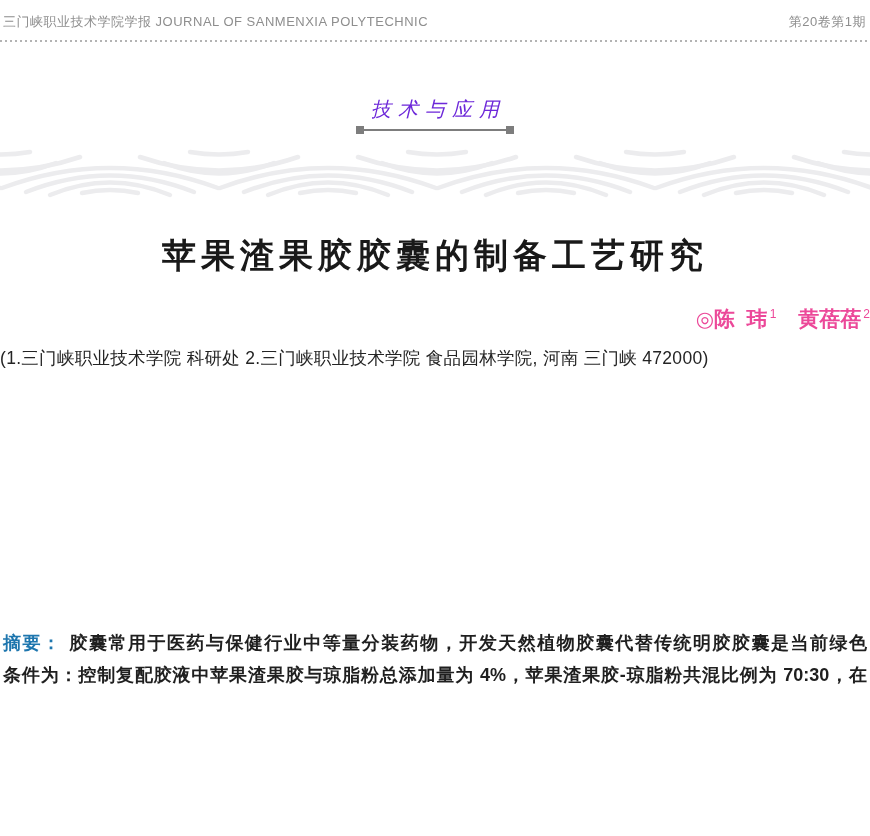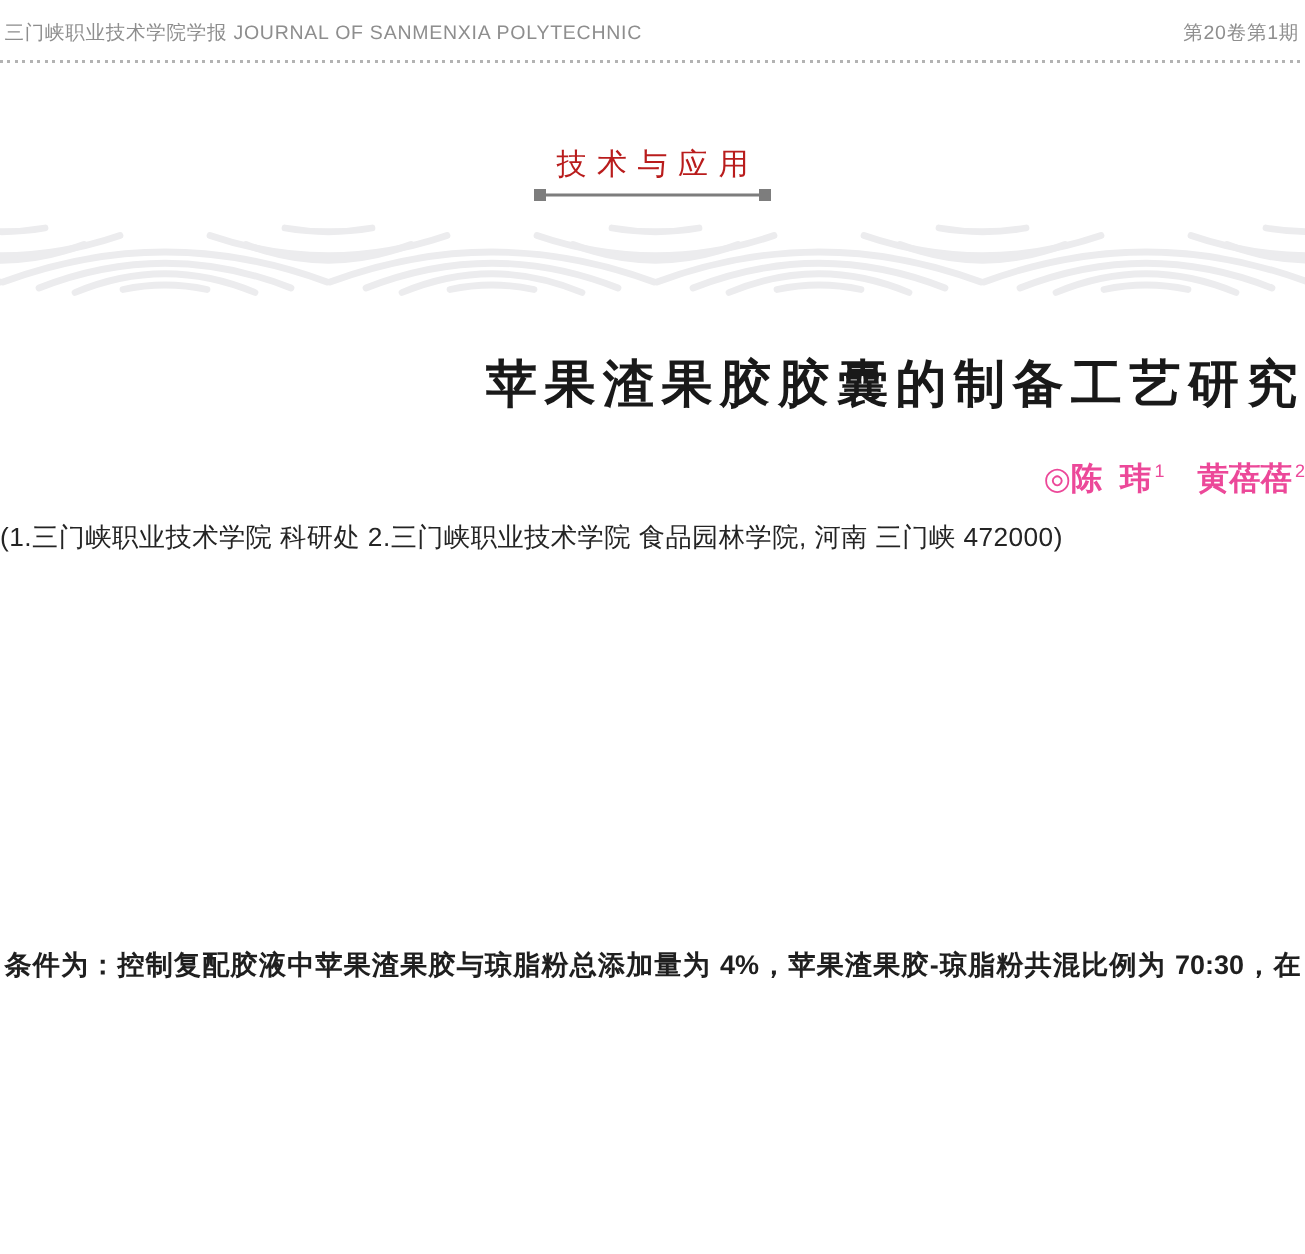"技术与应用" .section-tag-text { color: #b91c1c -> #6d28d9; font-style: none -> italic }
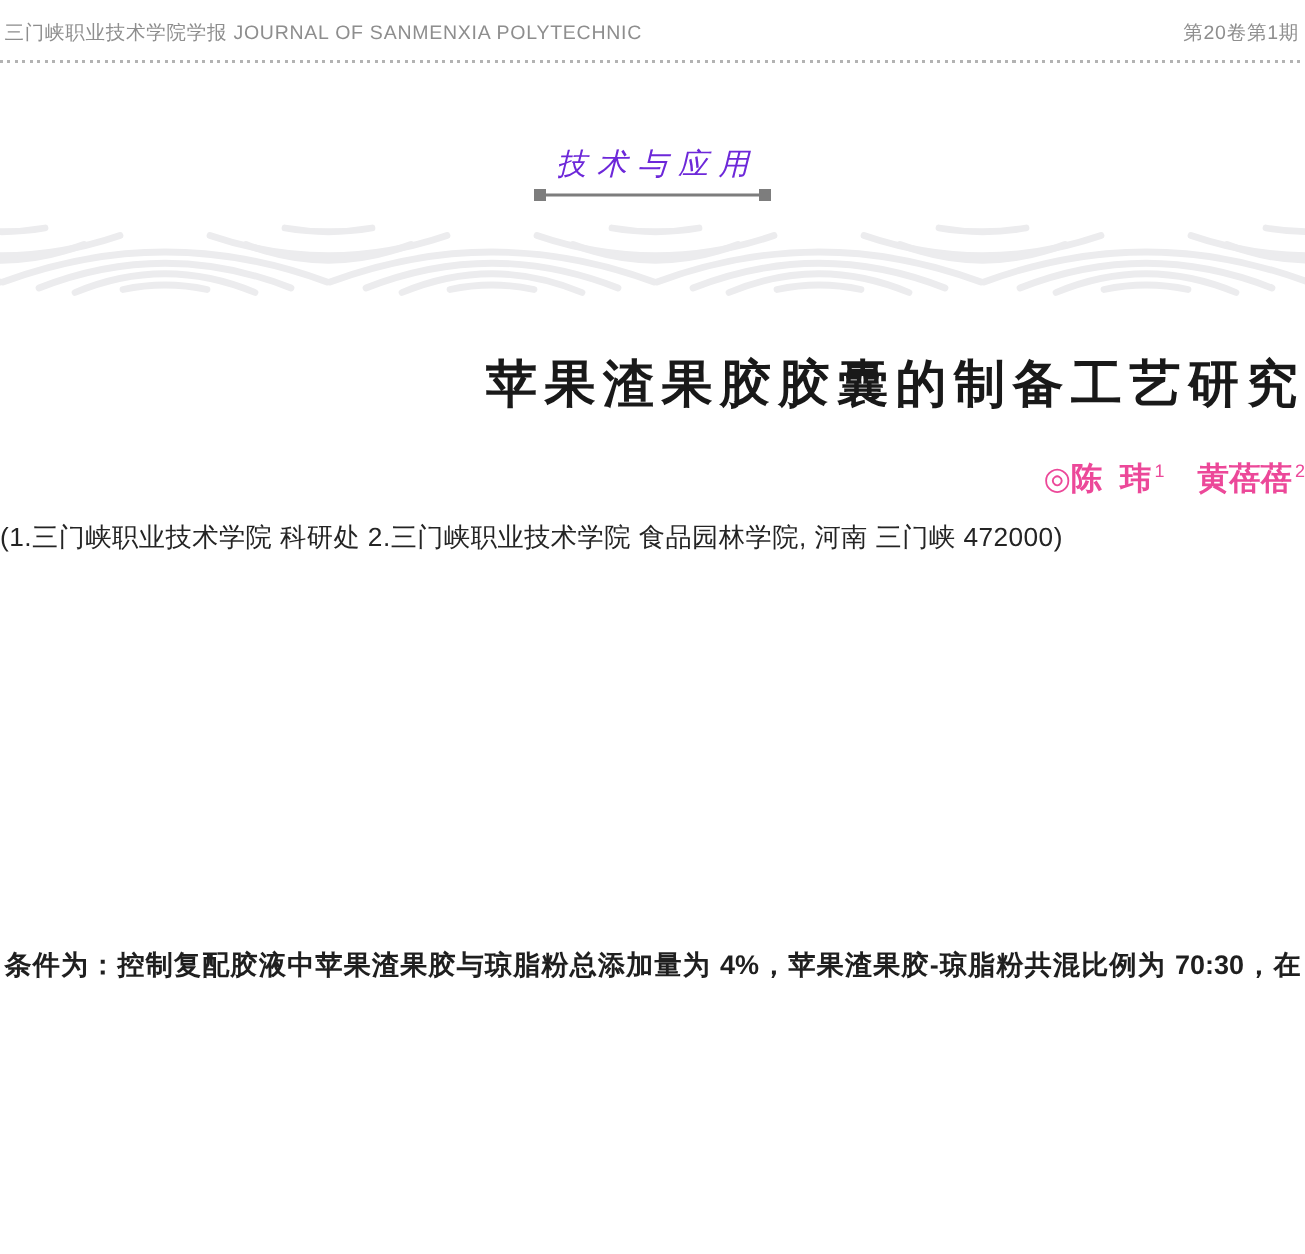"苹果渣果胶胶囊的制备工艺研究" .article-title { text-align: right -> center }
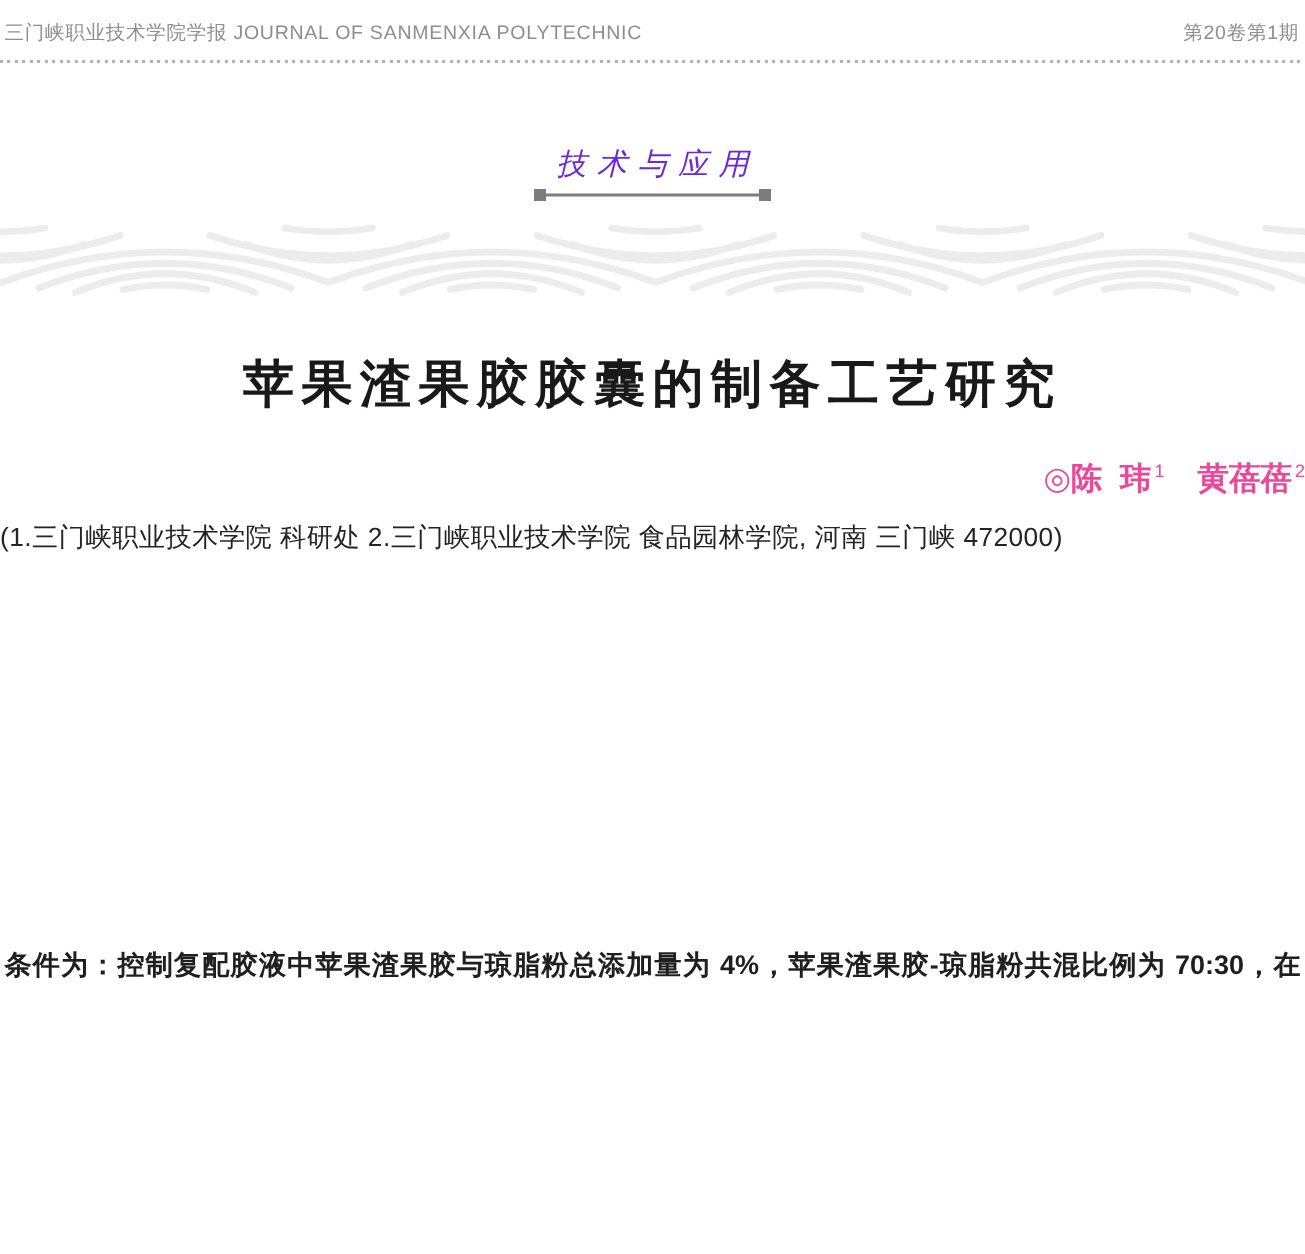"摘要：" div.abs-line { html: none -> <div><span>摘要：</span><span>胶囊常用于医药与保健行业中等量分装药物，开发天然植物胶囊代替传统明胶胶囊是当前绿色</span></div> }
